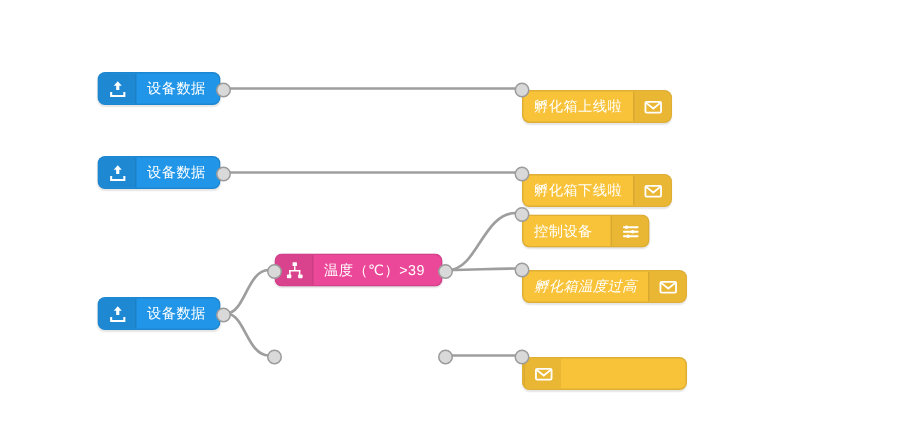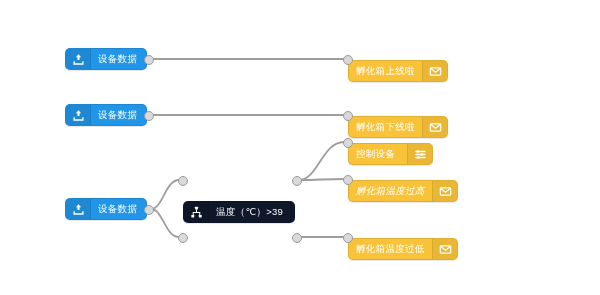"温度（℃）>39" .node.green { background: #0f172a -> #ec4899; margin-top: 32px -> none }
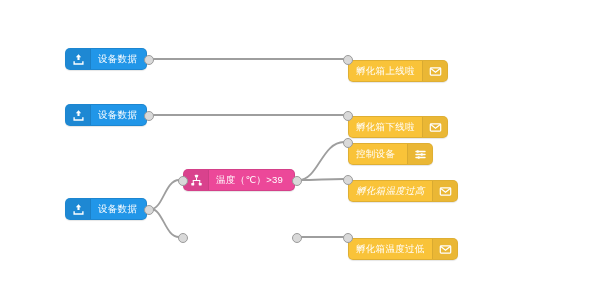"孵化箱温度过低" div.label { html: <div>孵化箱温度过低</div> -> none }
